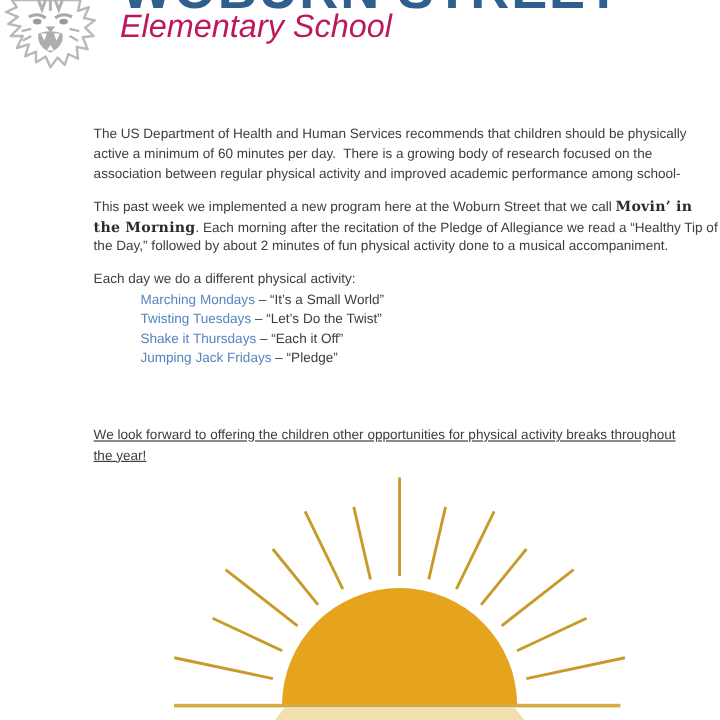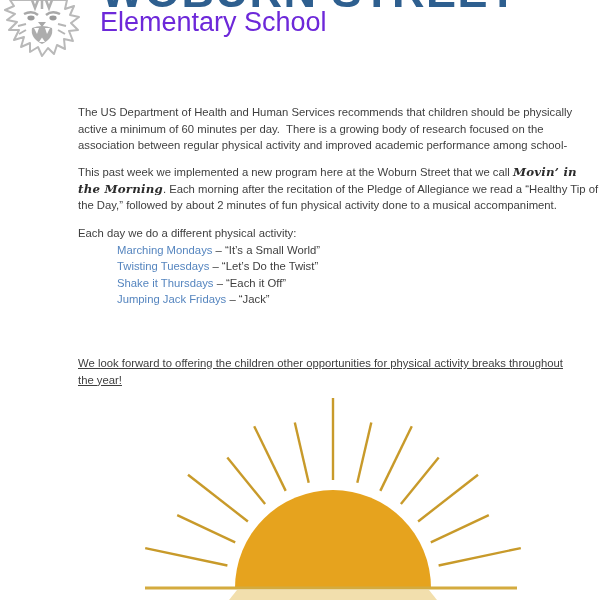"Elementary School" .title-sub { color: #6d28d9 -> #be185d; font-style: none -> italic }
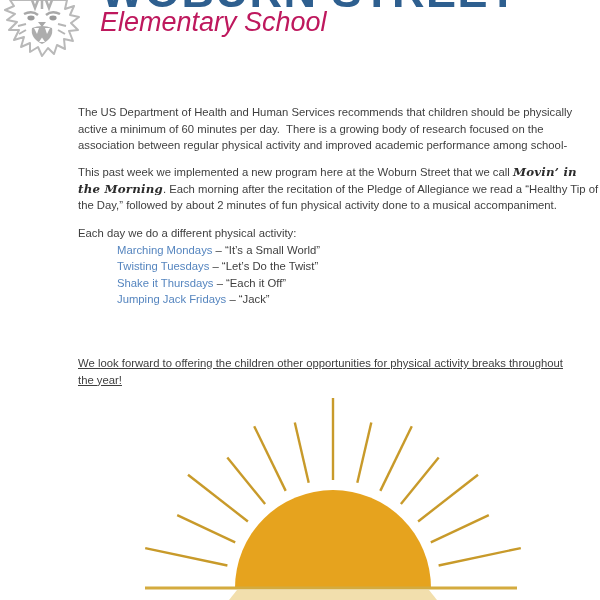"Movin’ in" .script { font-style: italic -> none }
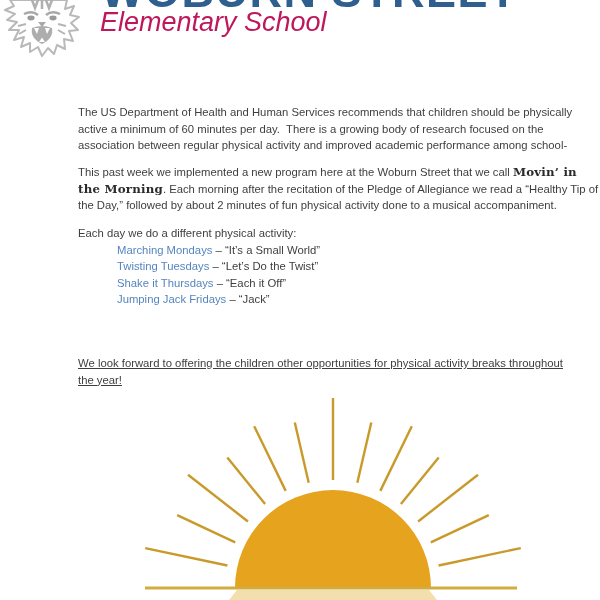"– “Jack”" span { text: Jack -> Pledge }
